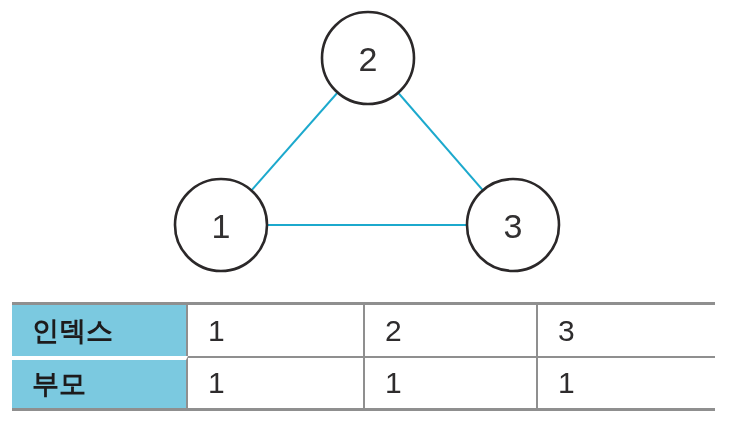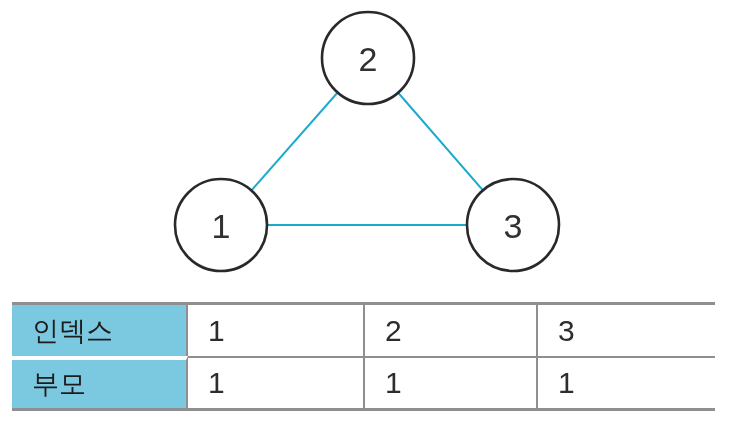"인덱스" .tcell.thead { font-weight: 400 -> 700 }
